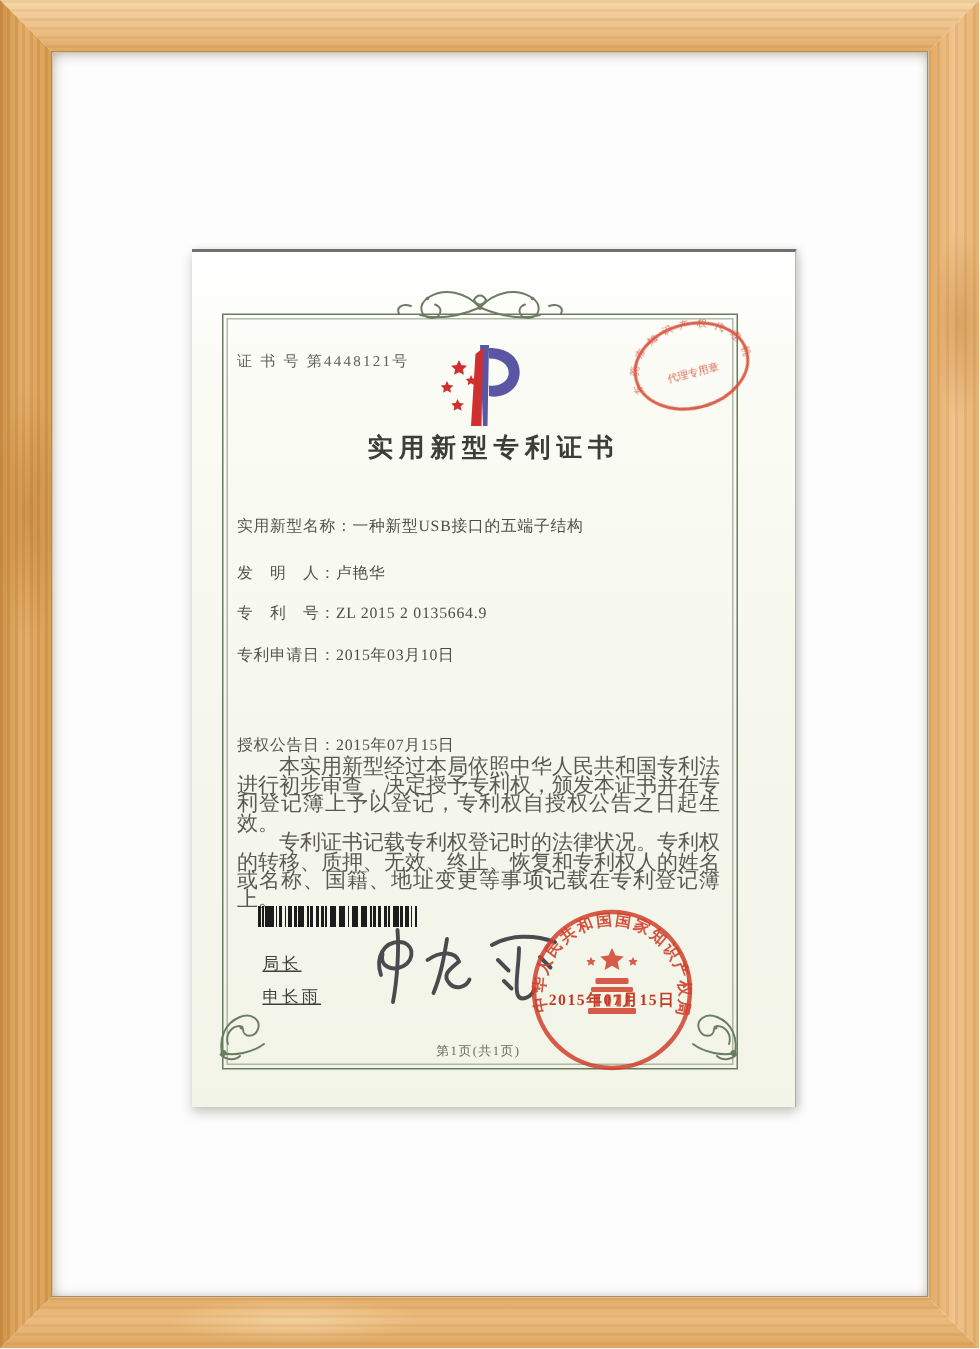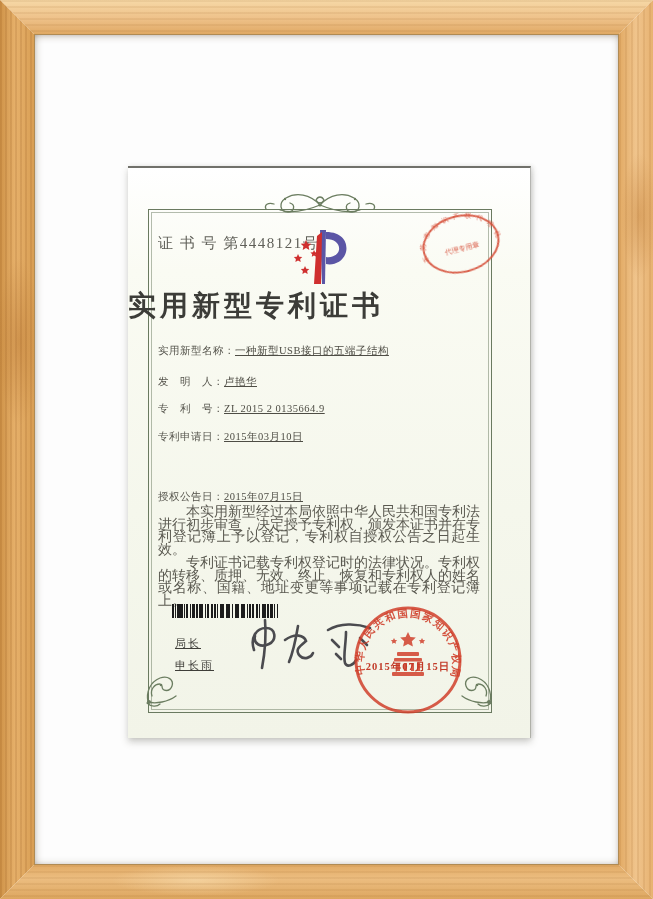"证 书 号 第4448121号" .cert-no { font-size: 15px -> 10px }
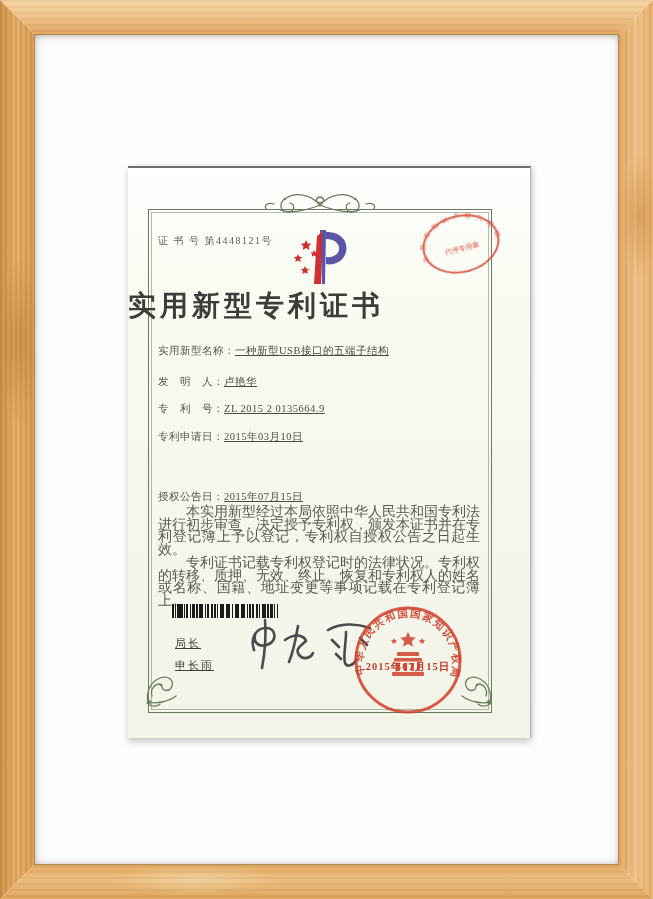"实用新型专利证书" .title { font-size: 28px -> 17px; text-align: left -> center }
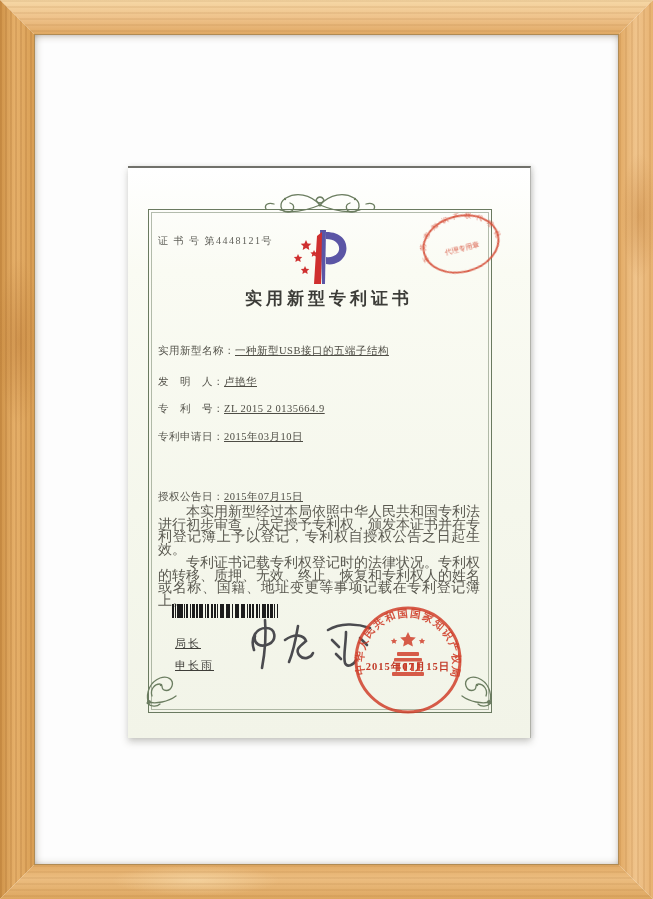"一种新型USB接口的五端子结构" .field-value { text-decoration: underline -> none }
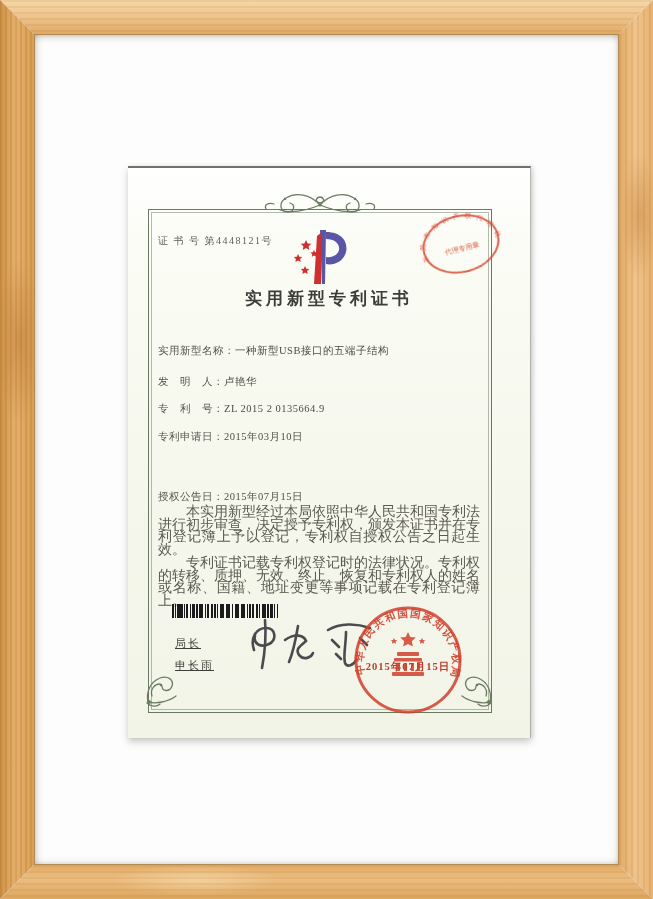"第1页(共1页)" div.page-footer { html: none -> <div>第1页(共1页)</div> }
